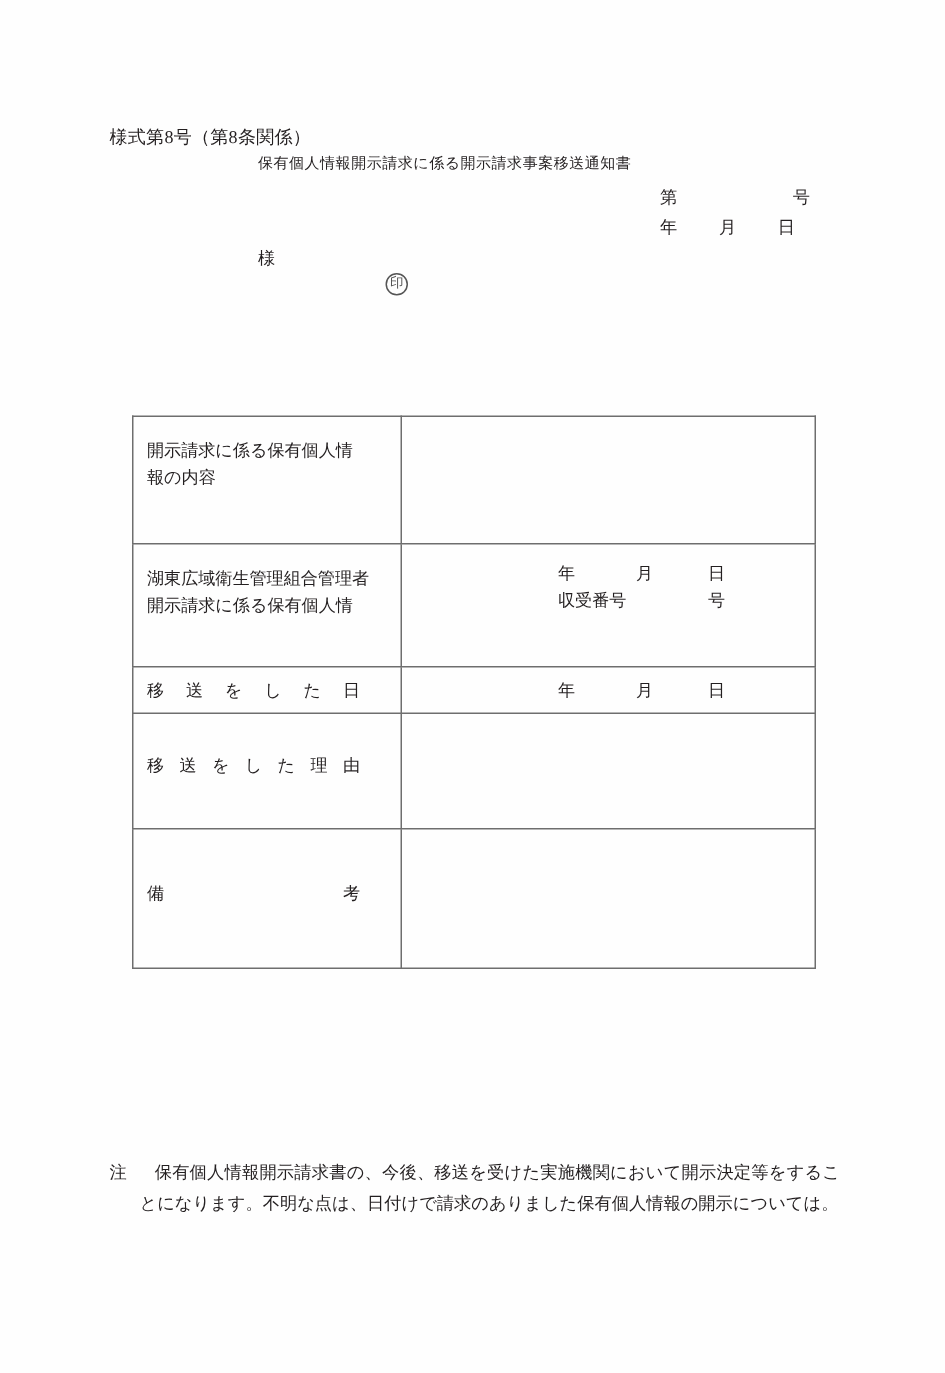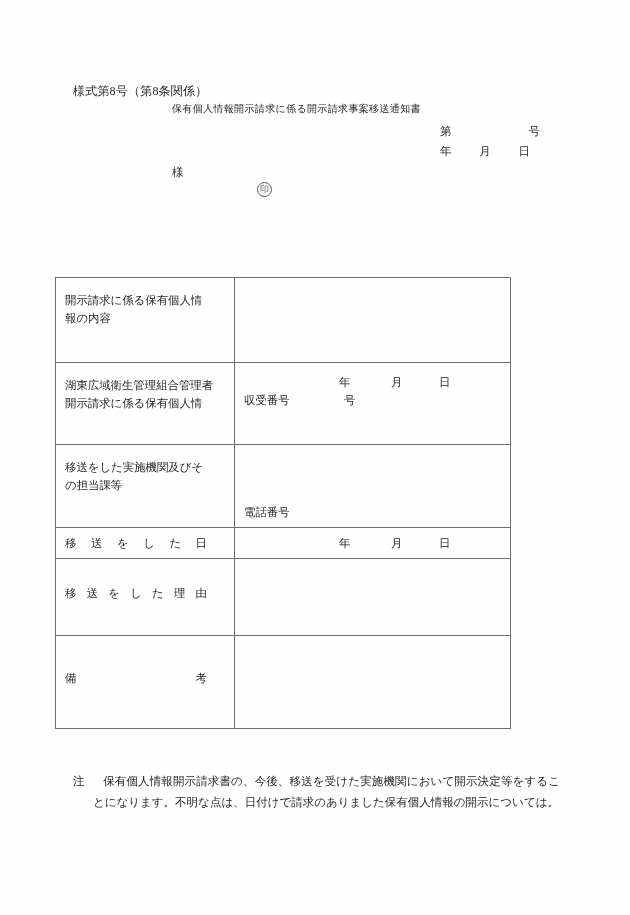"開示請求に係る保有個人情" .form-table { left: 55px -> 88px }
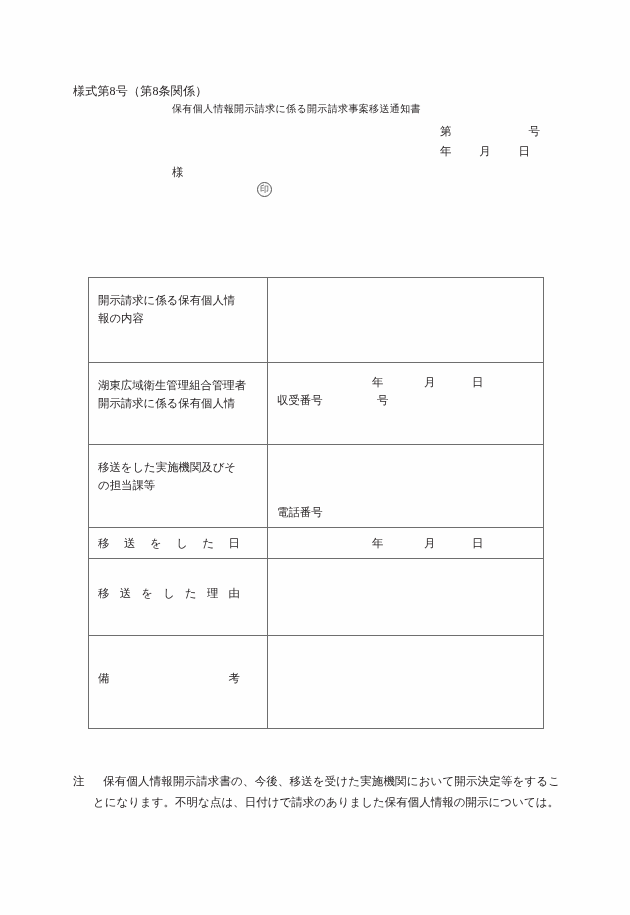"収受番号" .recv { margin-left: none -> 95px }
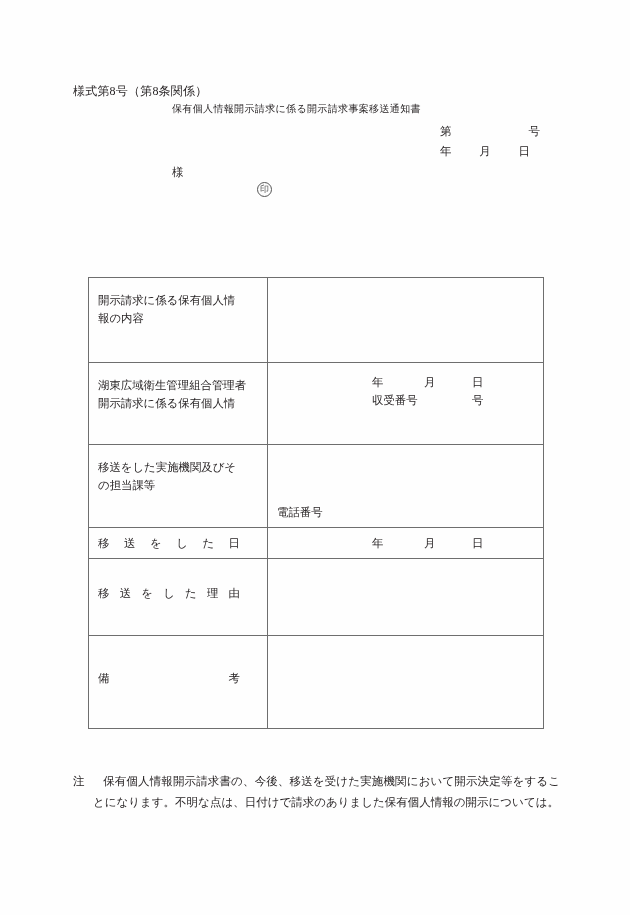"移送をした実施機関及びそ" tr { html: <tr> <td> <div>移送をした実施機関及びそ</div> <div>の担当課等</div> </td> <td> <span>電話番号</span> </td> </tr> -> none }
